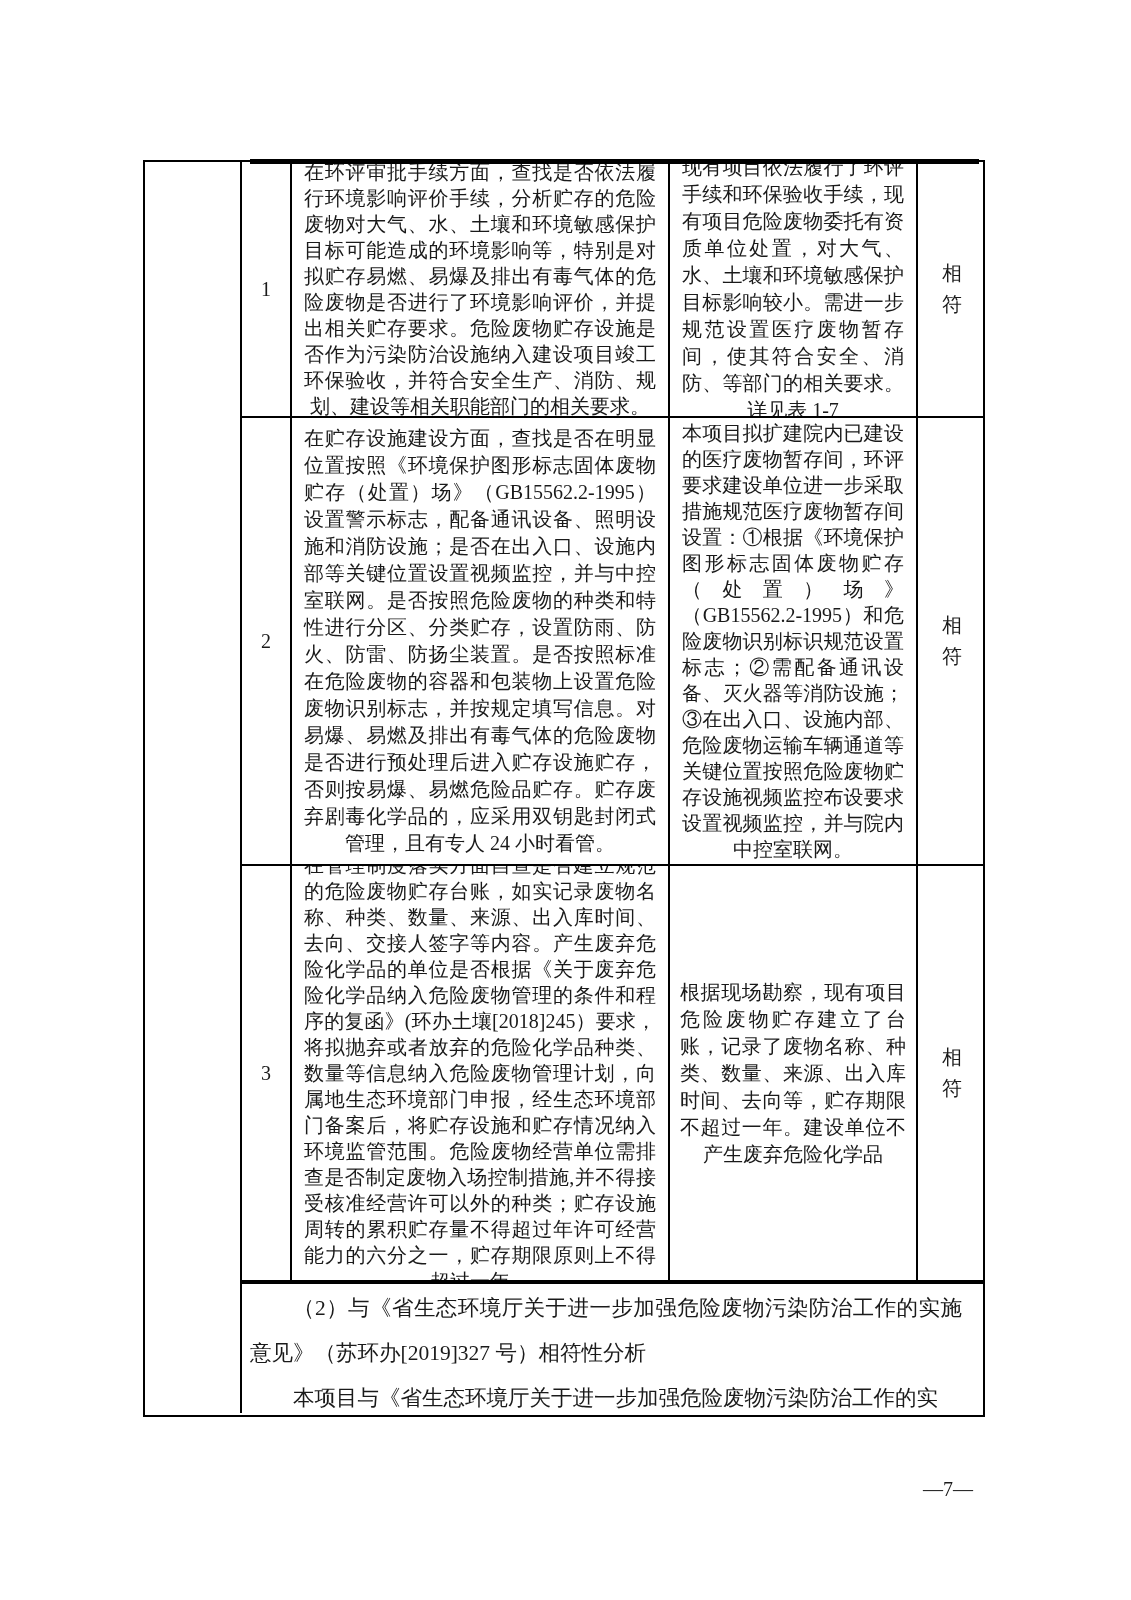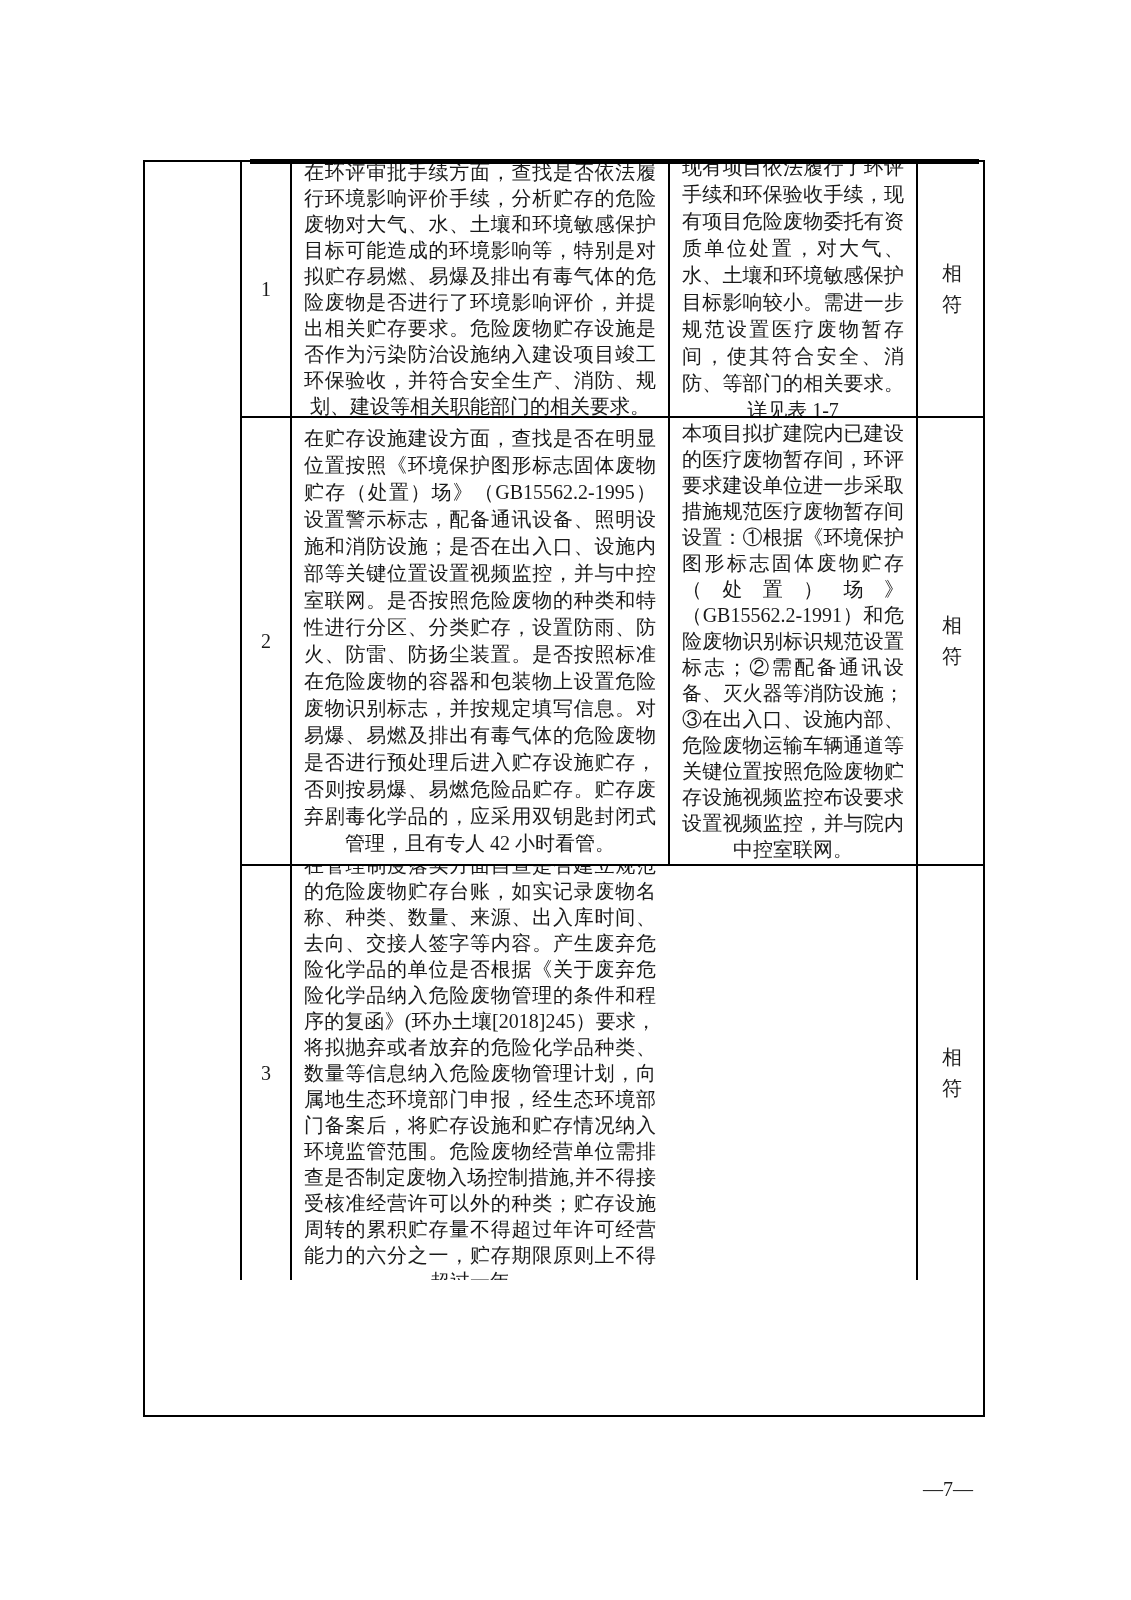"在贮存设施建设方面，查找是否在明显位置按照《环境保护图形标志固体废物贮存（处置）" div.body-text { text: 42 -> 24 }
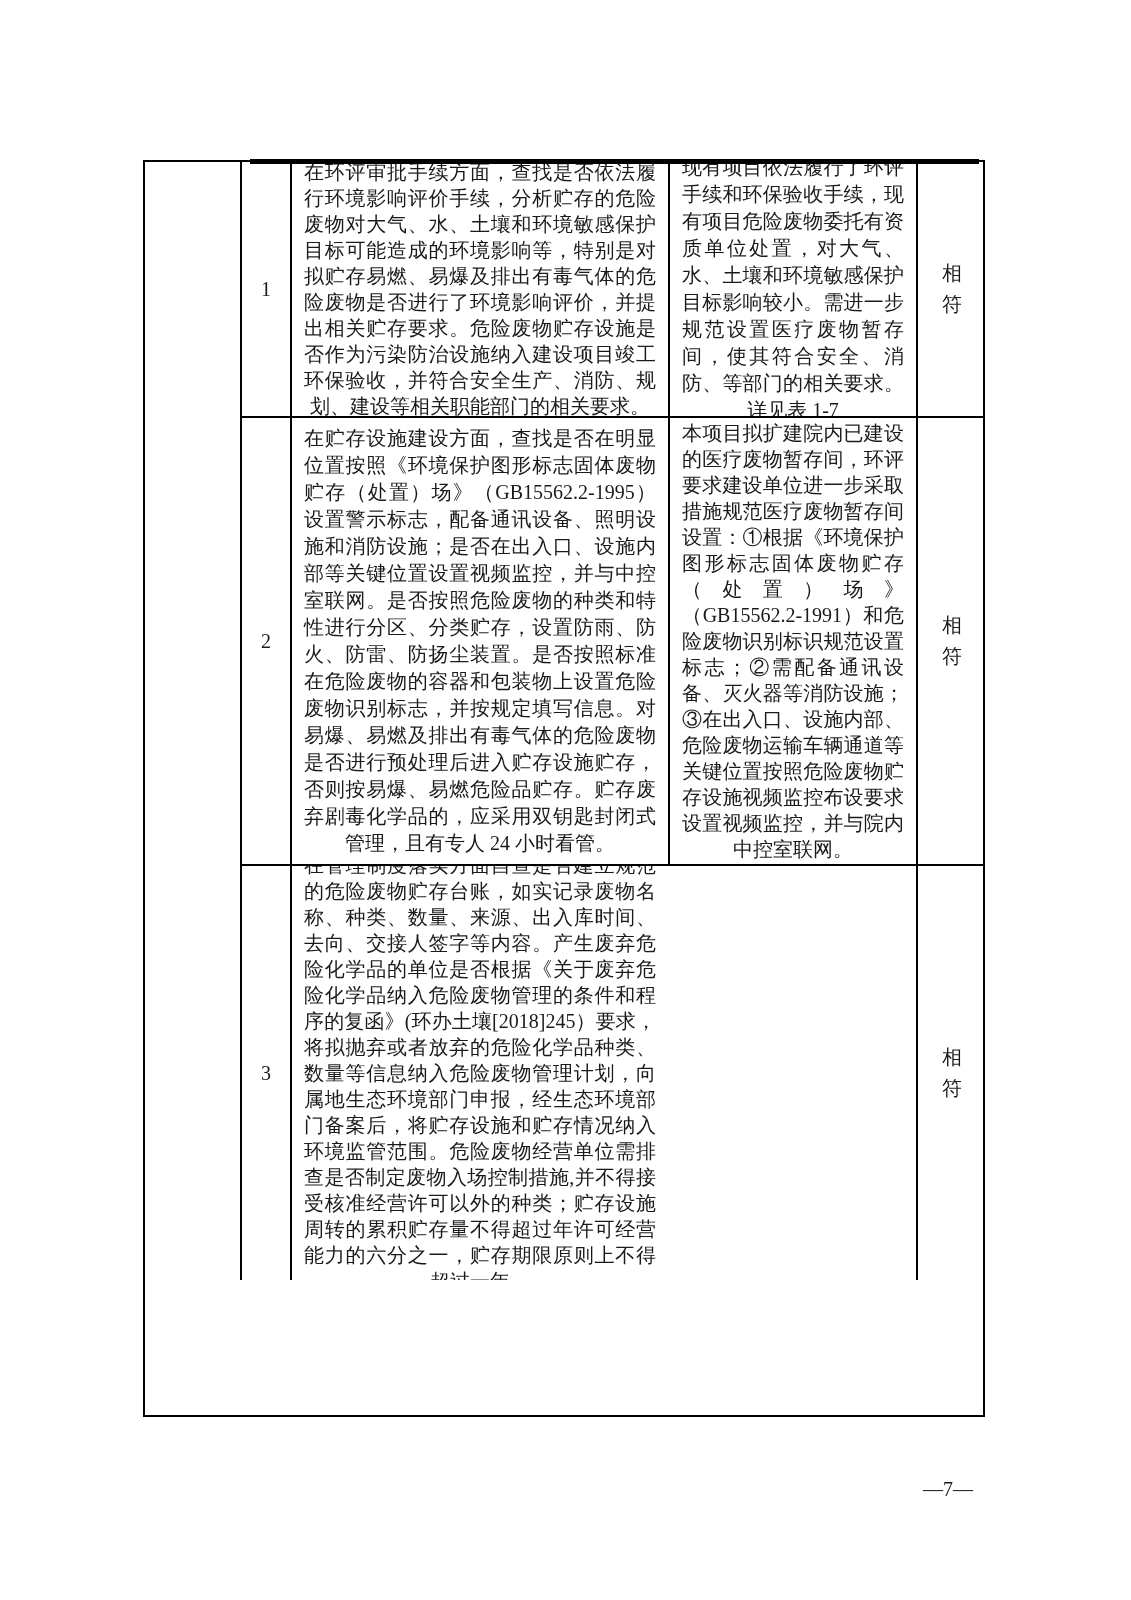"本项目拟扩建院内已建设的医疗废物暂存间，环评要求建设单位进一步采取措施规范医疗废" div.body-text { text: GB15562.2-1991 -> GB15562.2-1995 }
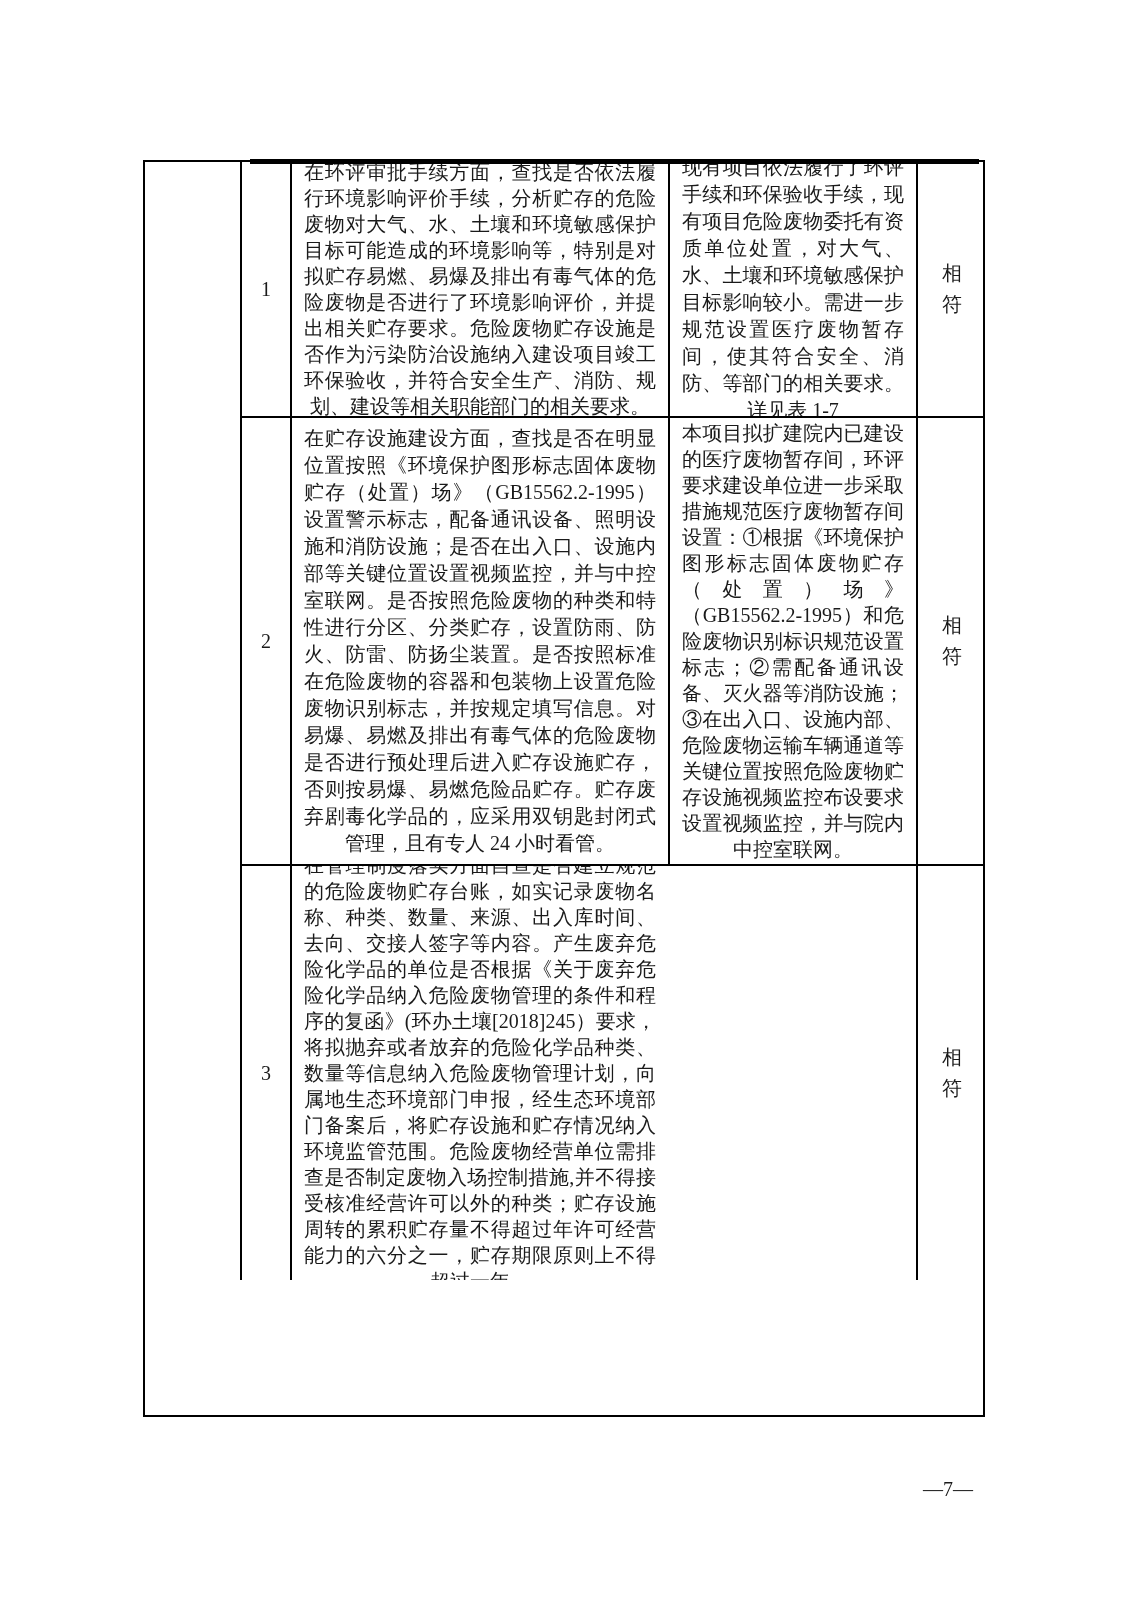"根据现场勘察，现有项目危险废物贮存建立了台账，记录了废物名称、种类、数量、来源、" div.cell { html: none -> <div> <div>根据现场勘察，现有项目危险废物贮存建立了台账，记录了废物名称、种类、数量、来源、出入库时间、去向等，贮存期限不超过一年。建设单位不产生废弃危险化学品</div> </div> }
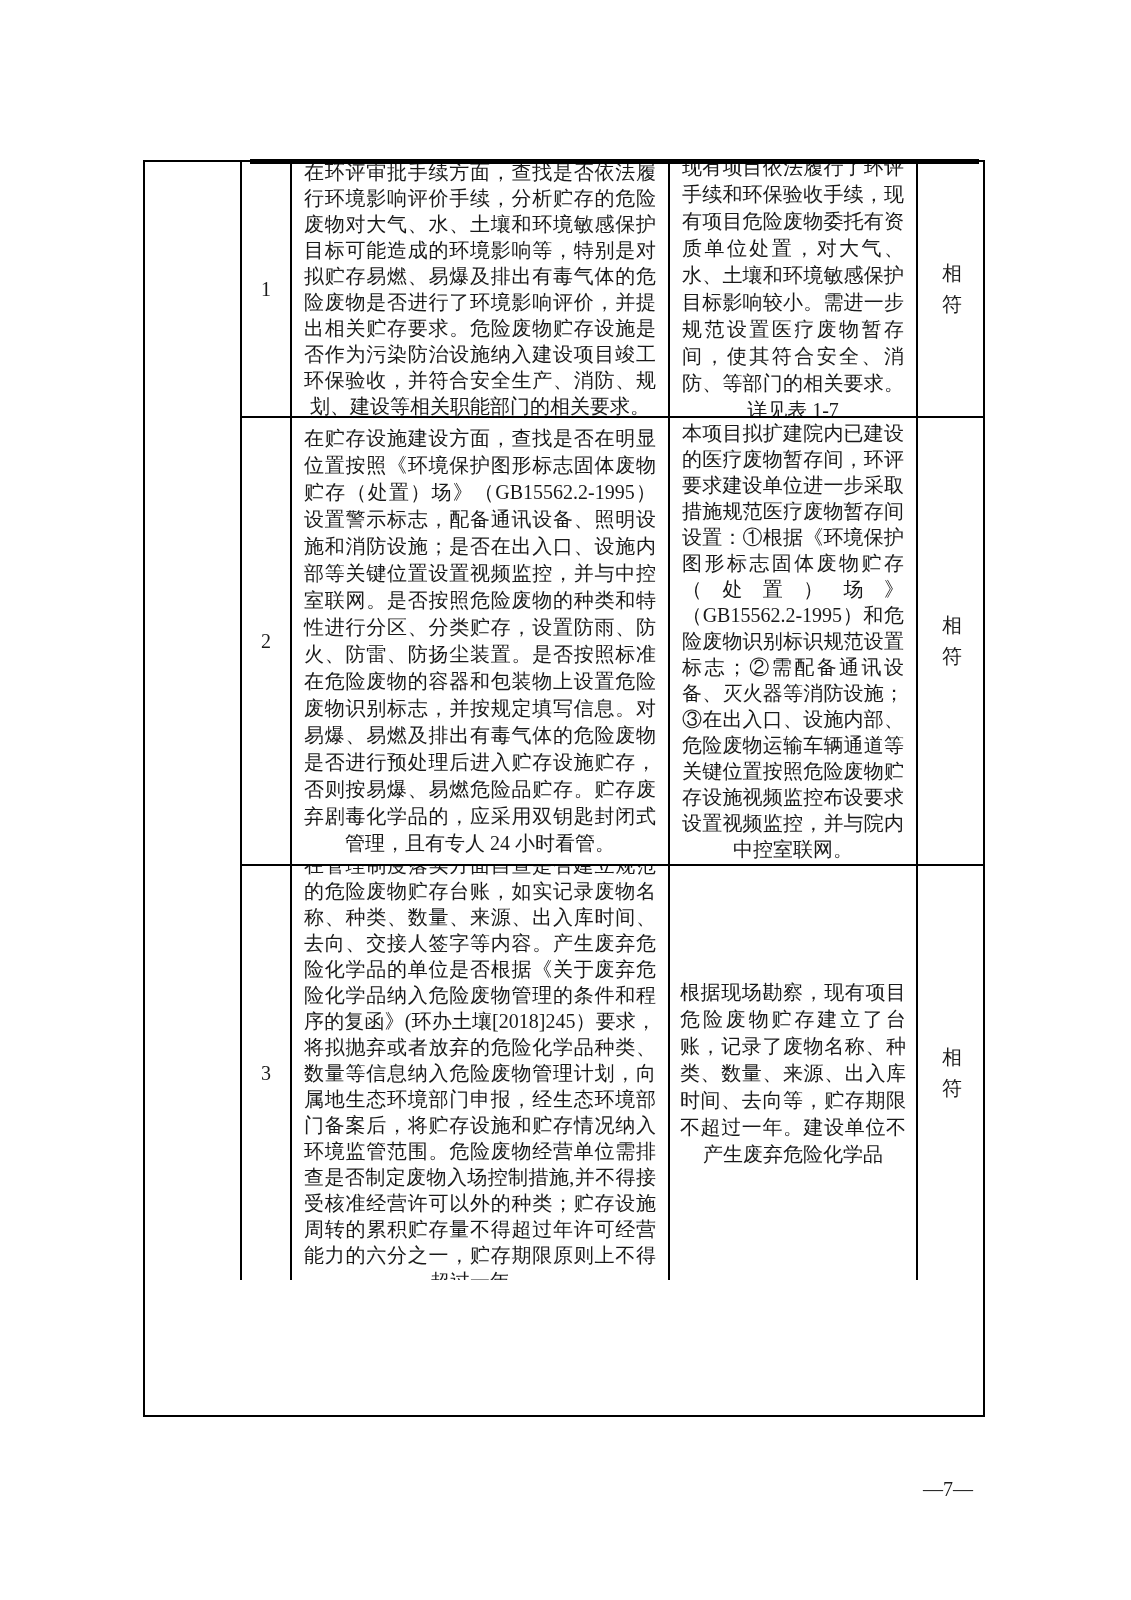"（2）与《省生态环境厅关于进一步加强危险废物污染防治工作的实施意见》（苏环办[2" div.footer-cell { html: none -> <div> <p>（2）与《省生态环境厅关于进一步加强危险废物污染防治工作的实施意见》（苏环办[2019]327 号）相符性分析</p> <p>本项目与《省生态环境厅关于进一步加强危险废物污染防治工作的实</p> </div> }
